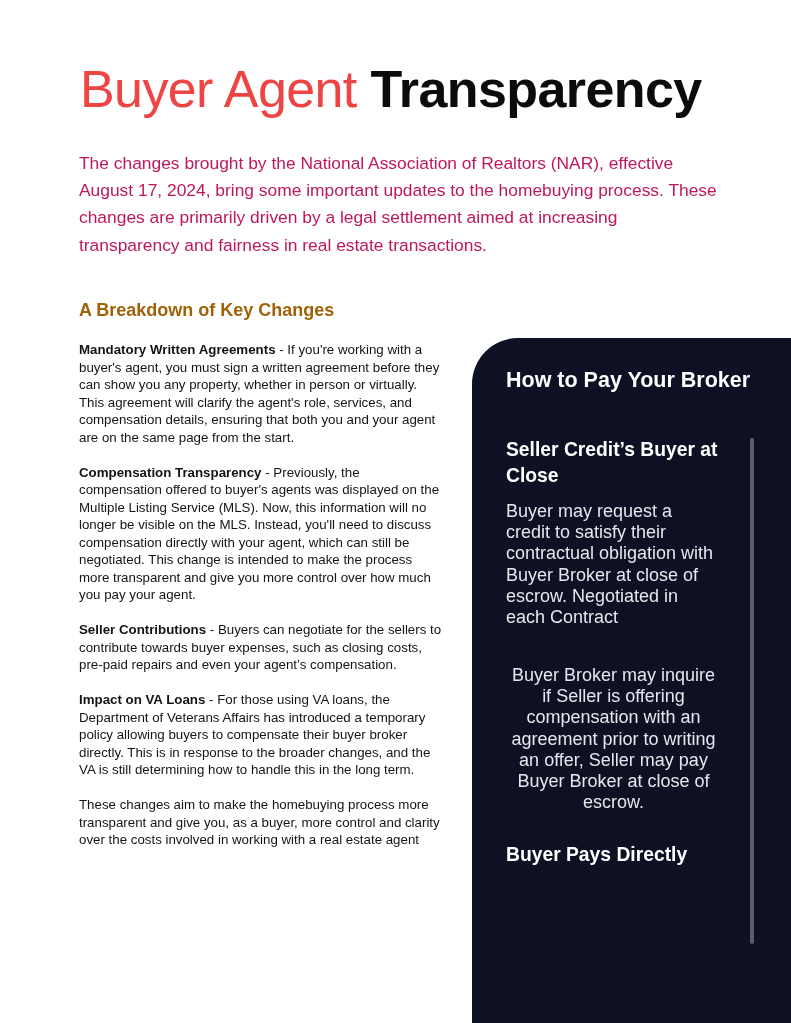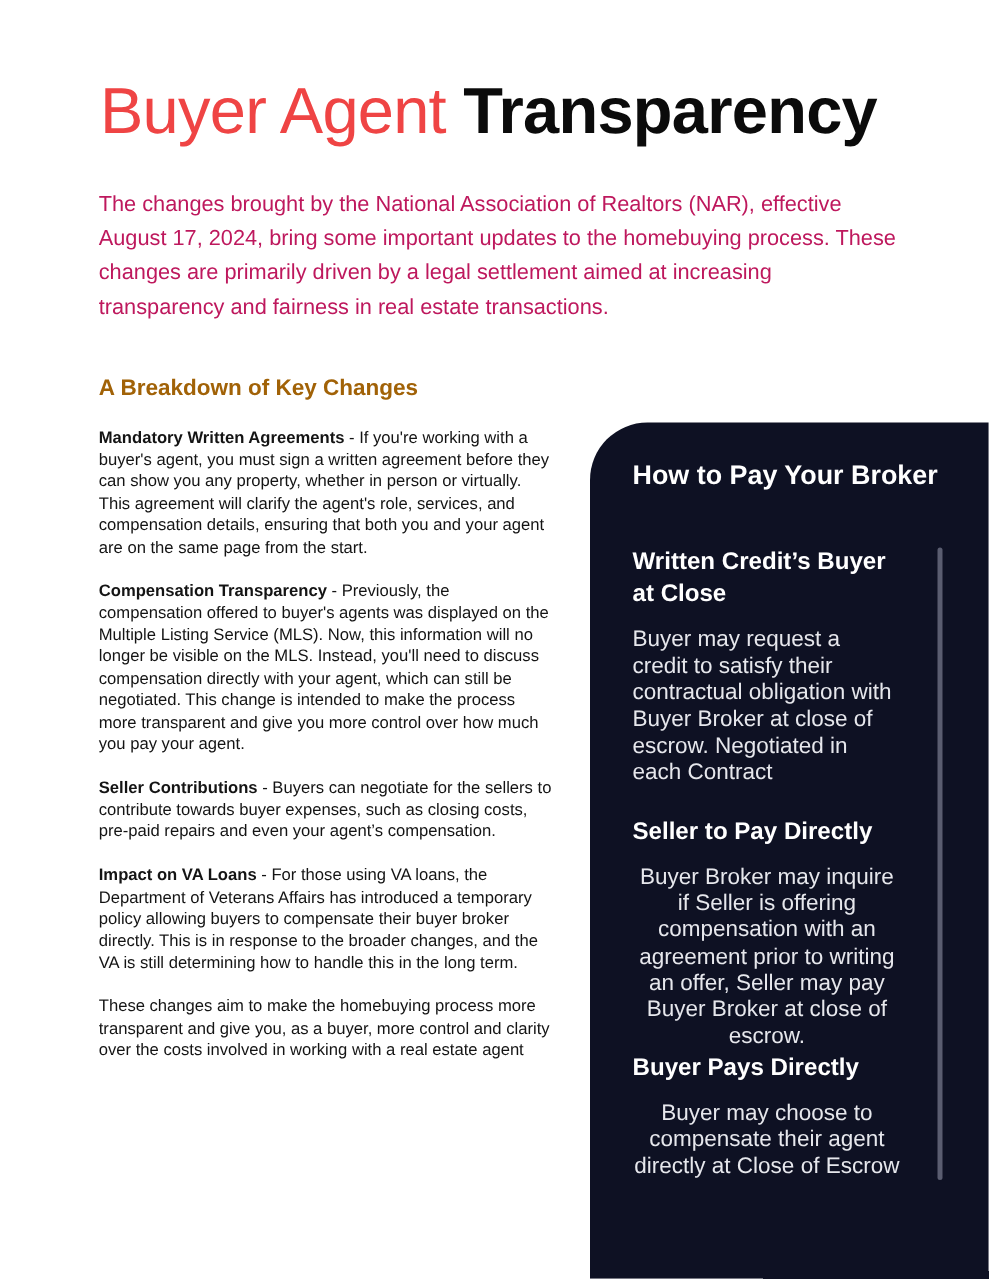"Written Credit’s Buyer at Close" h3.option-title { text: Written -> Seller }
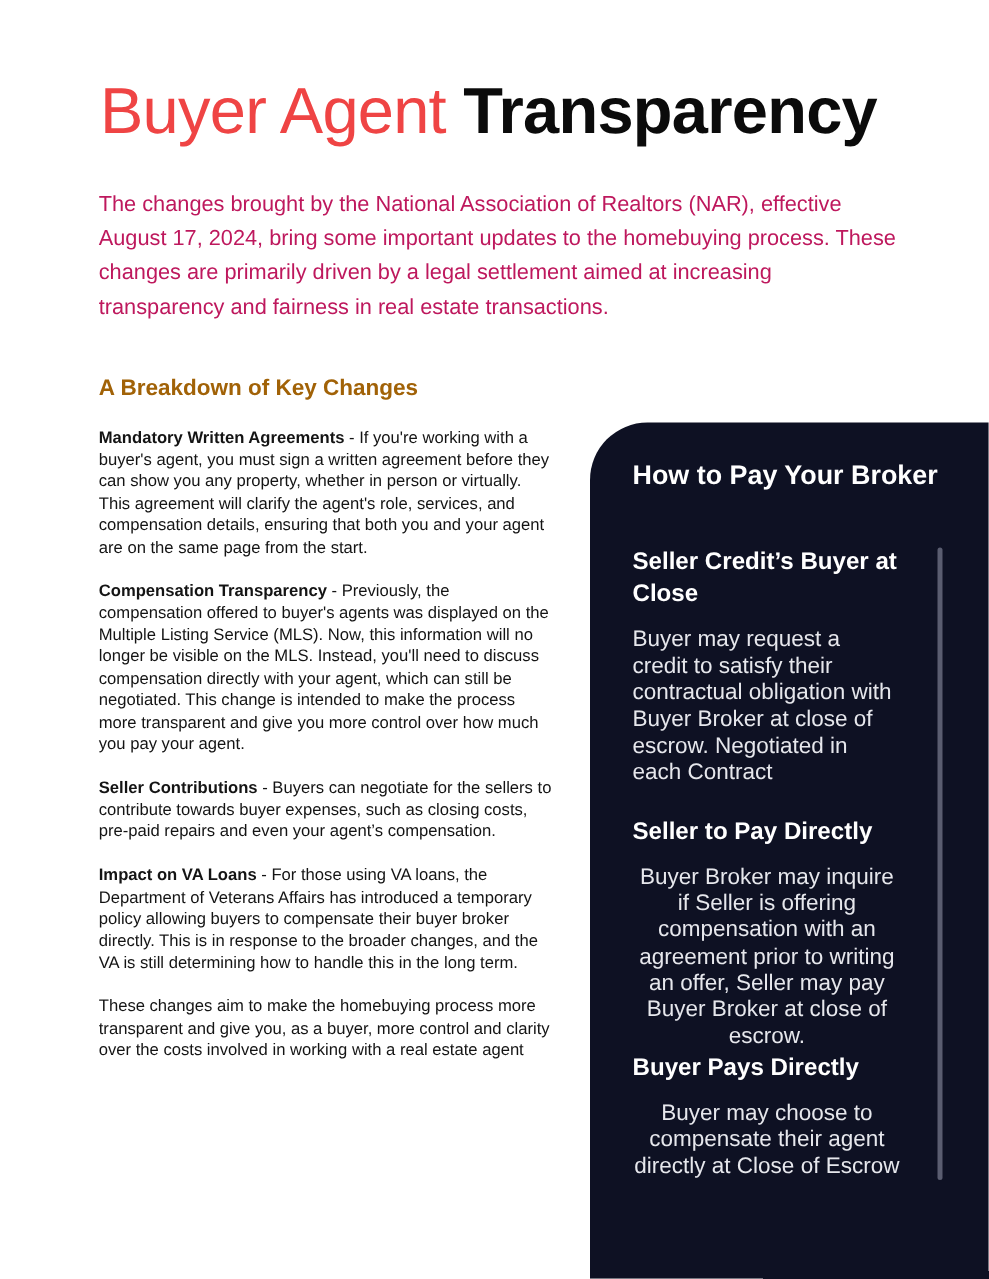"Seller to Pay Directly" h3.option-title { html: <h3>Seller to Pay Directly</h3> -> none }
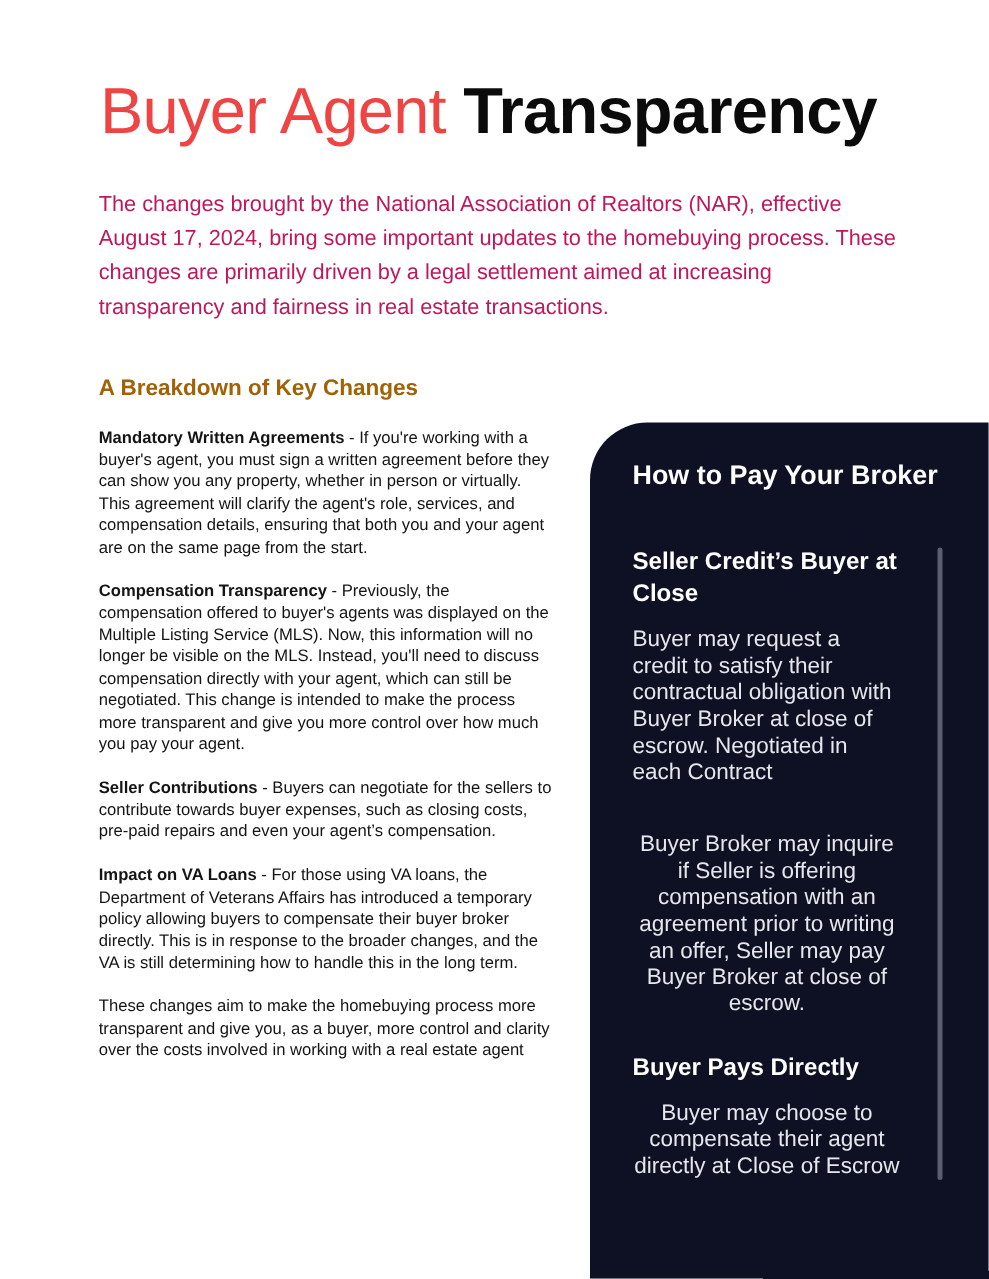"Buyer may choose to compensate" p.option-body { html: <p>Buyer may choose to compensate their agent directly at Close of Escrow</p> -> none }
